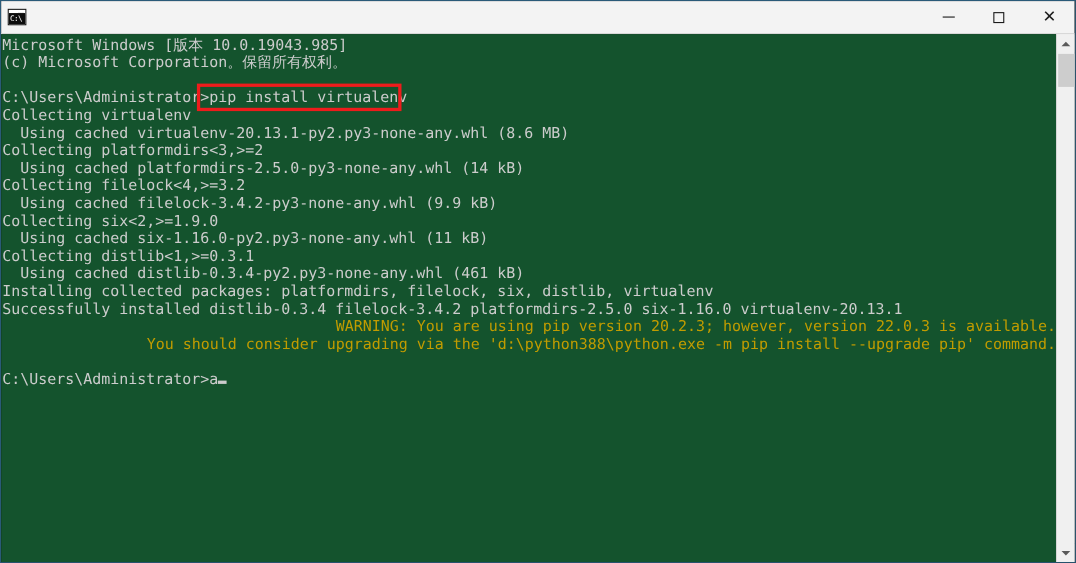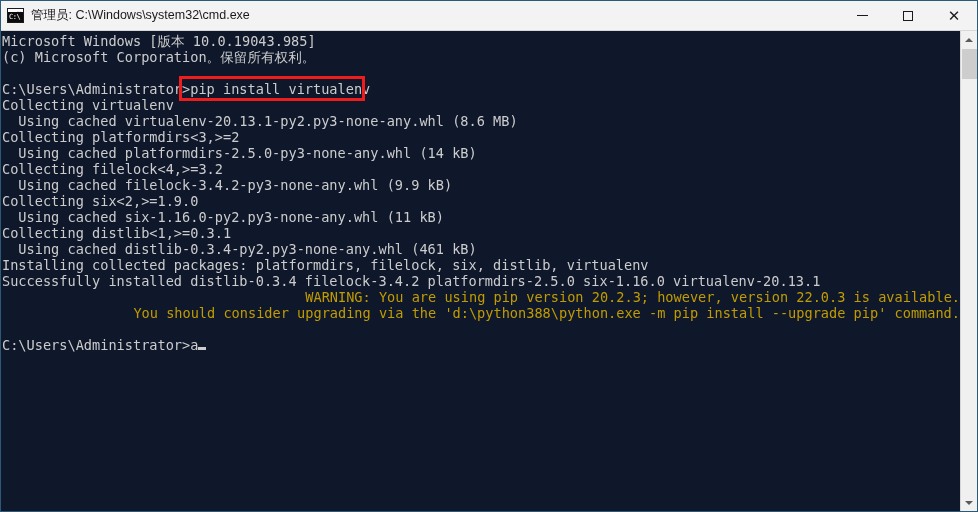"管理员: C:\Windows\system32\cmd.exe" span { html: <span>管理员: C:\Windows\system32\cmd.exe</span> -> none }
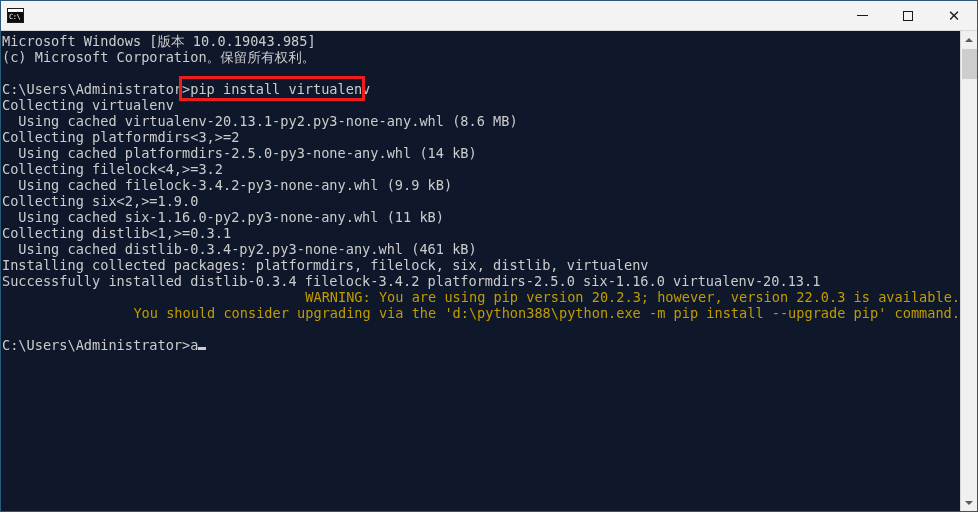"Microsoft Windows [版本 10.0.19043.985]" #console { background: #0f172a -> #14532d }
